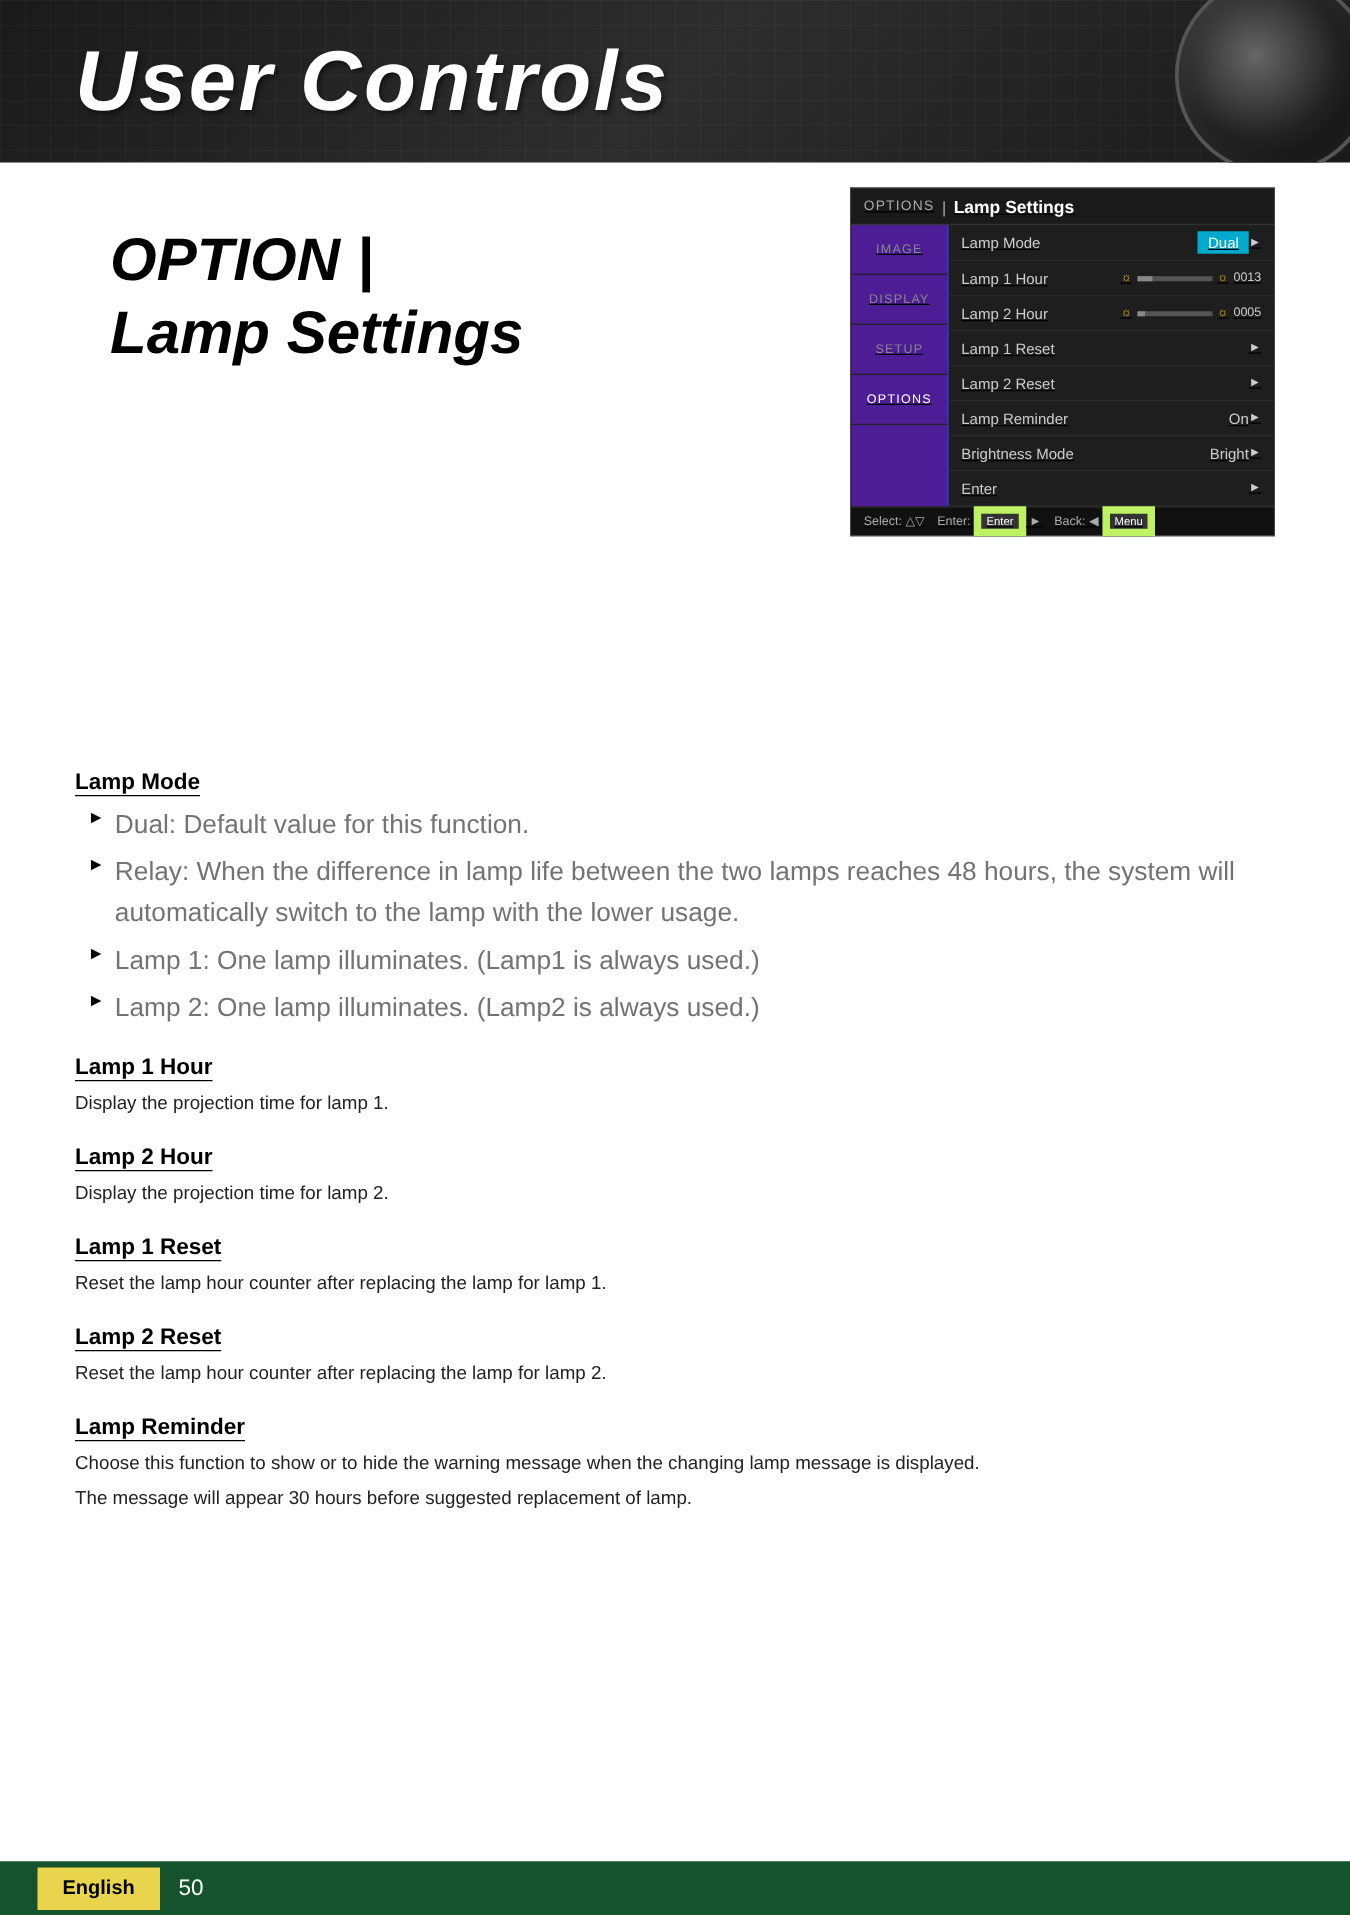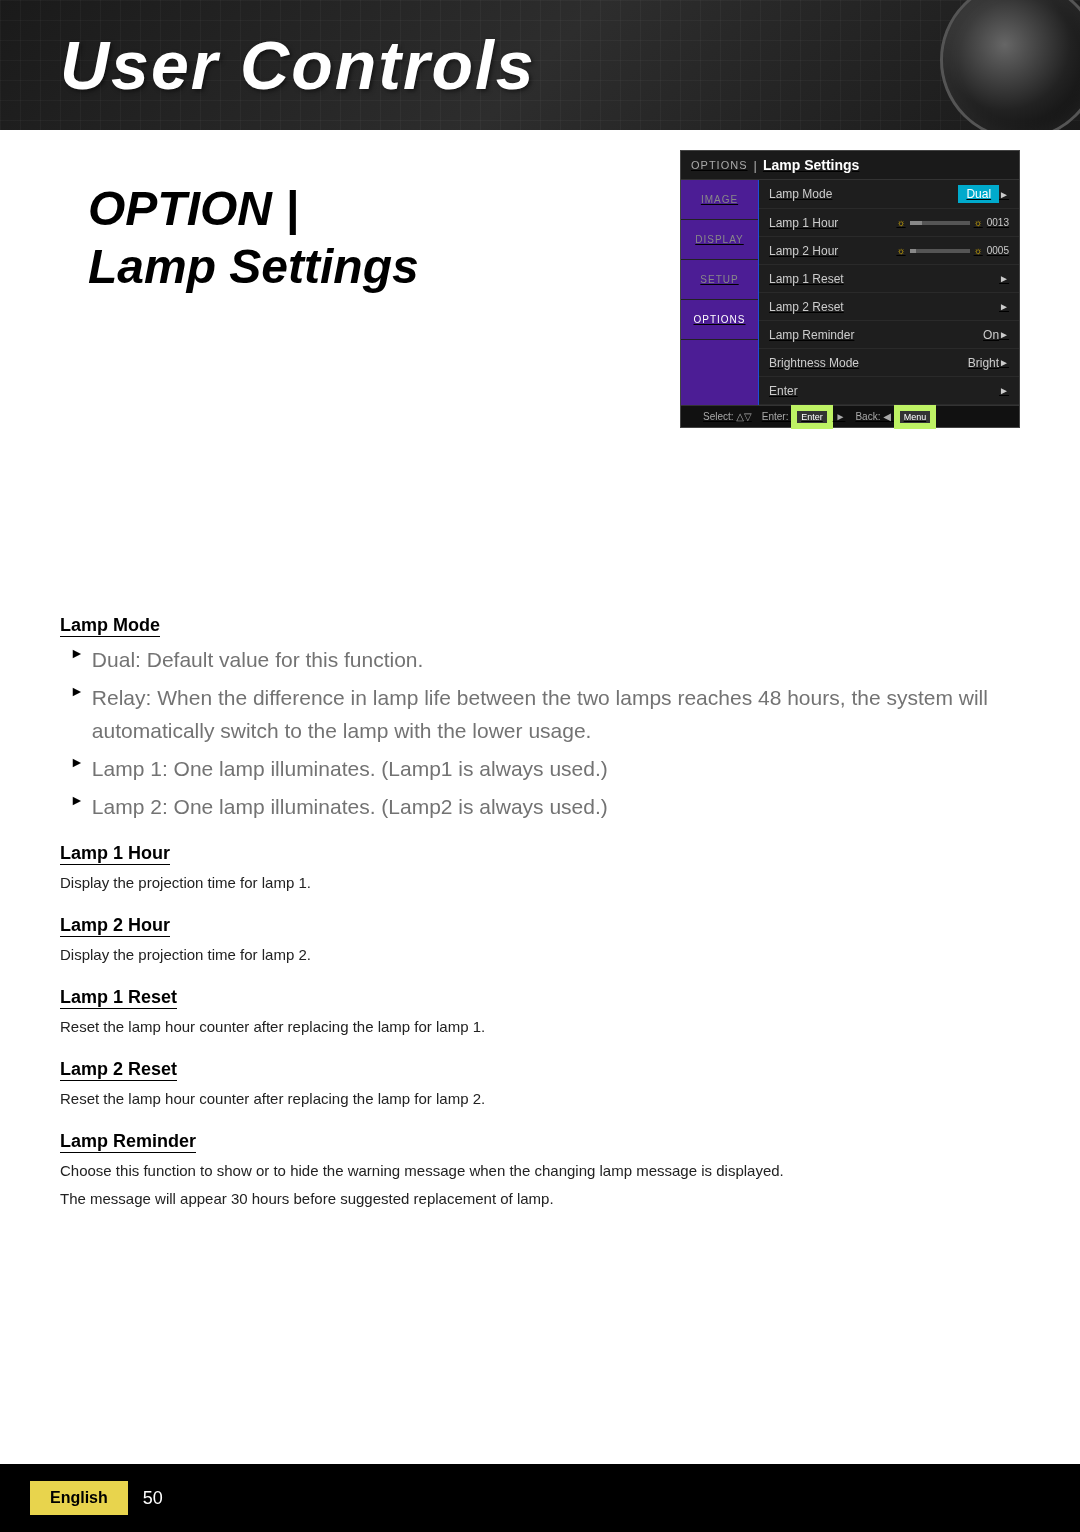"Select: △▽" .ui-panel-footer { padding: 5px 22px -> 5px 10px }
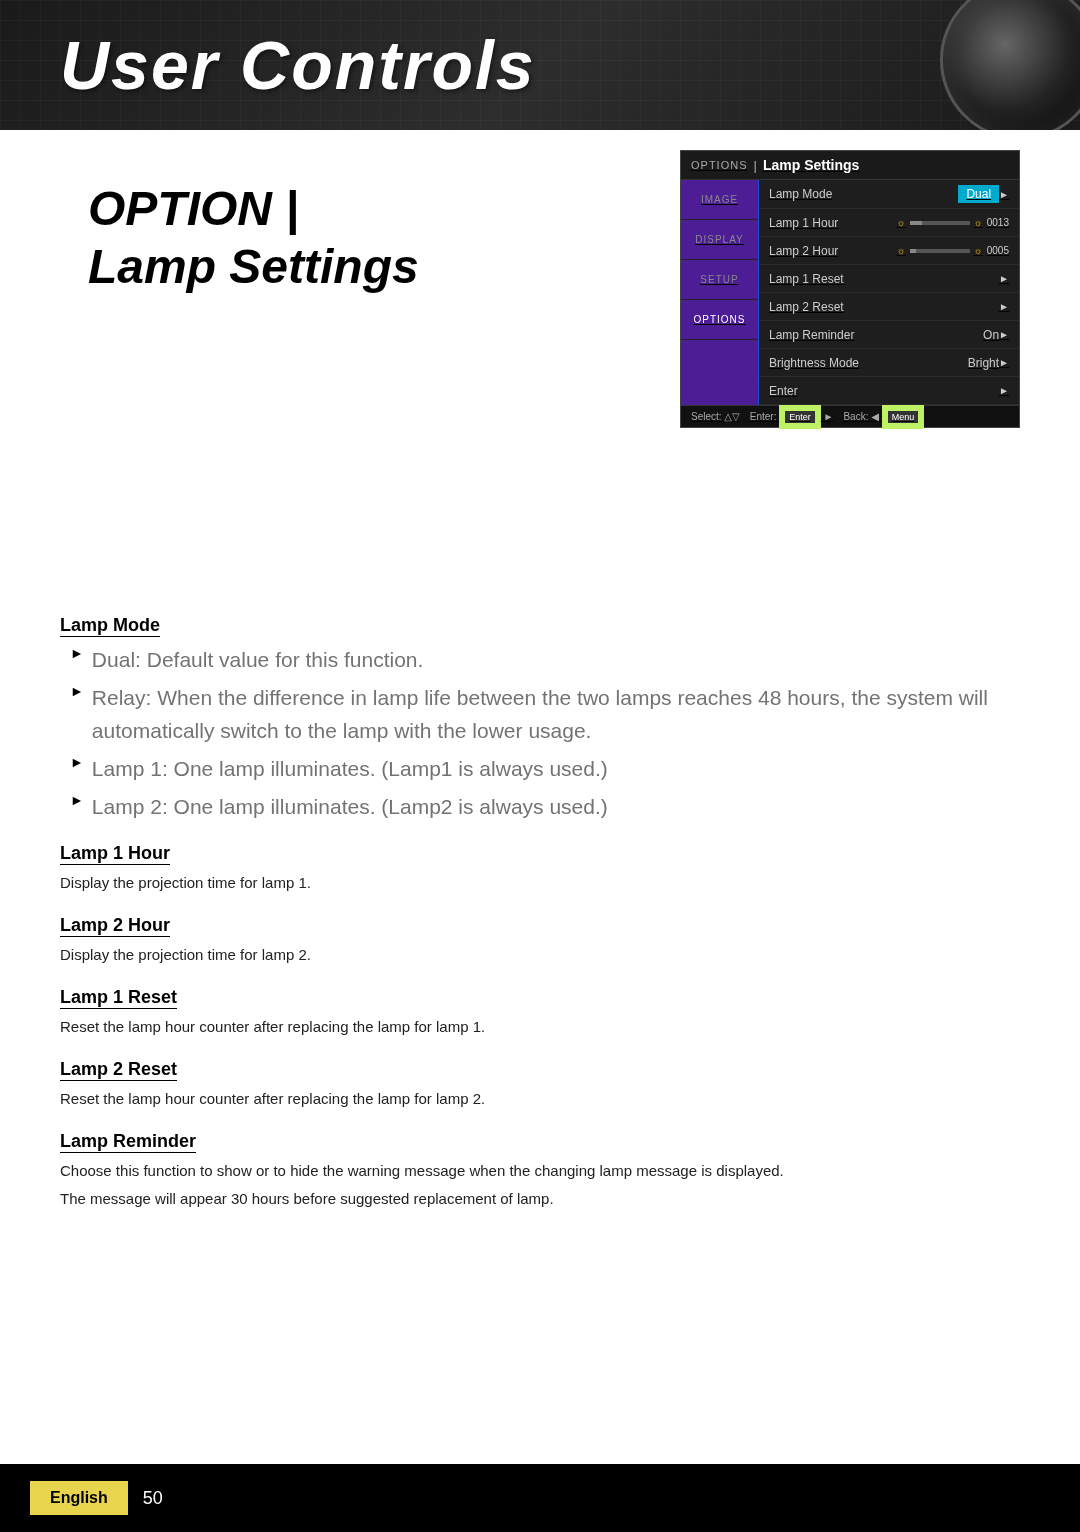"English" .page-footer { background: #000000 -> #14532d; height: 68px -> 43px }
